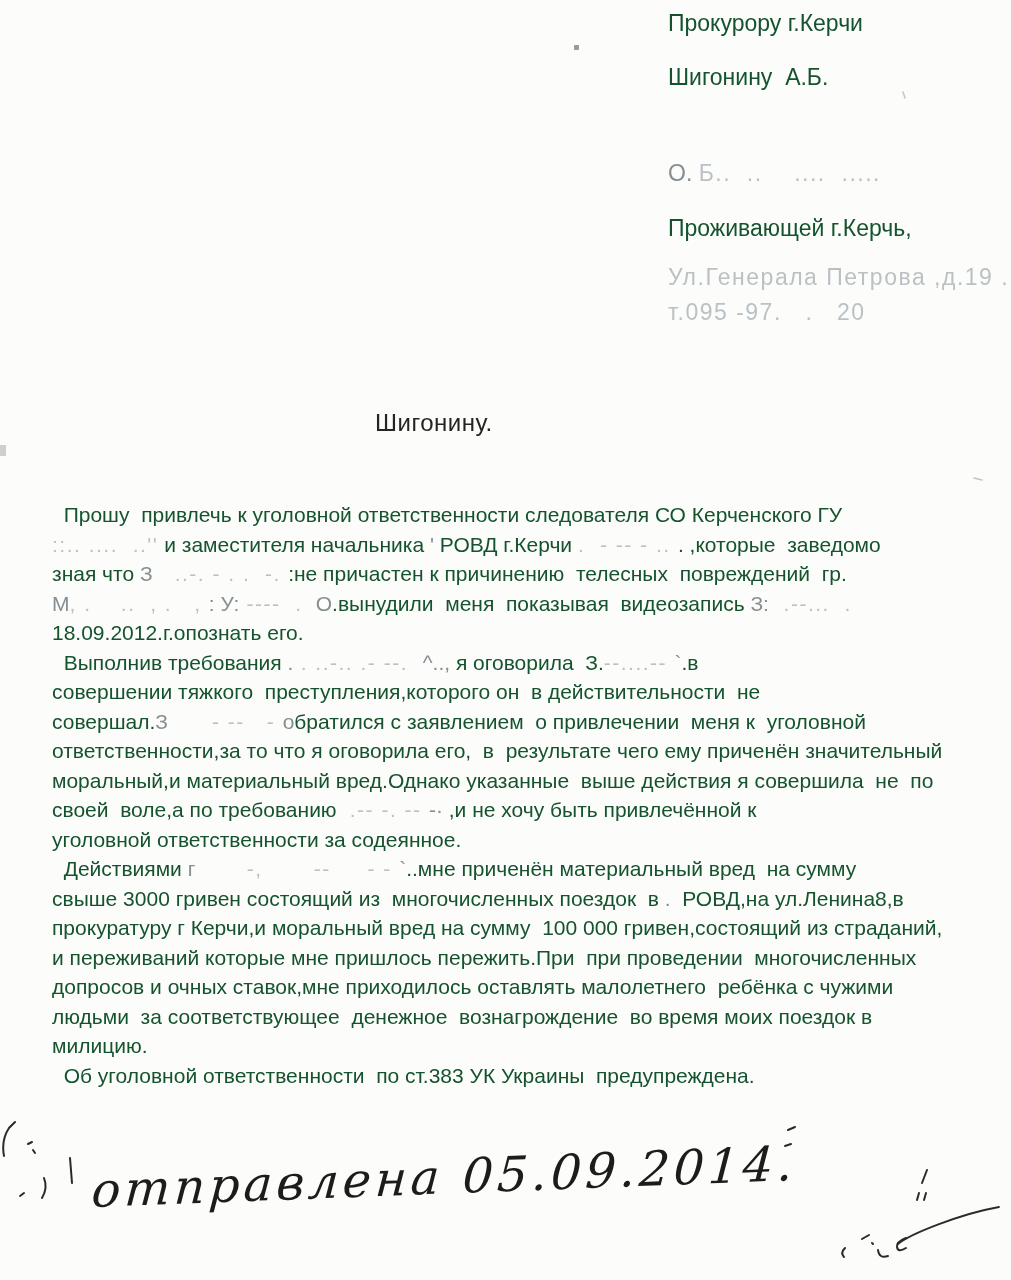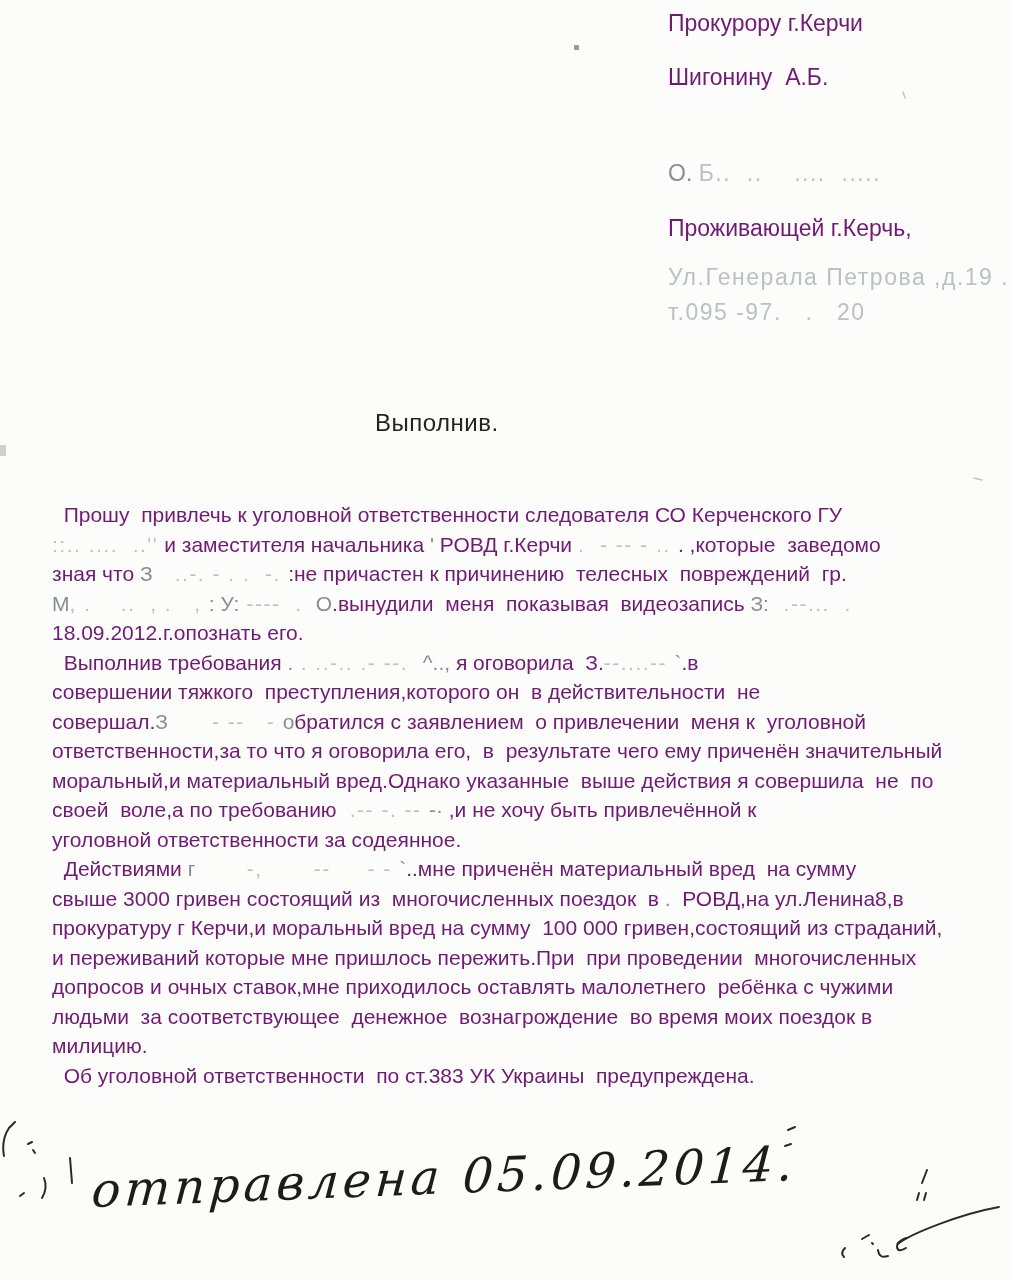"Прокурору г.Керчи" .seg-n { color: #701a75 -> #14532d }
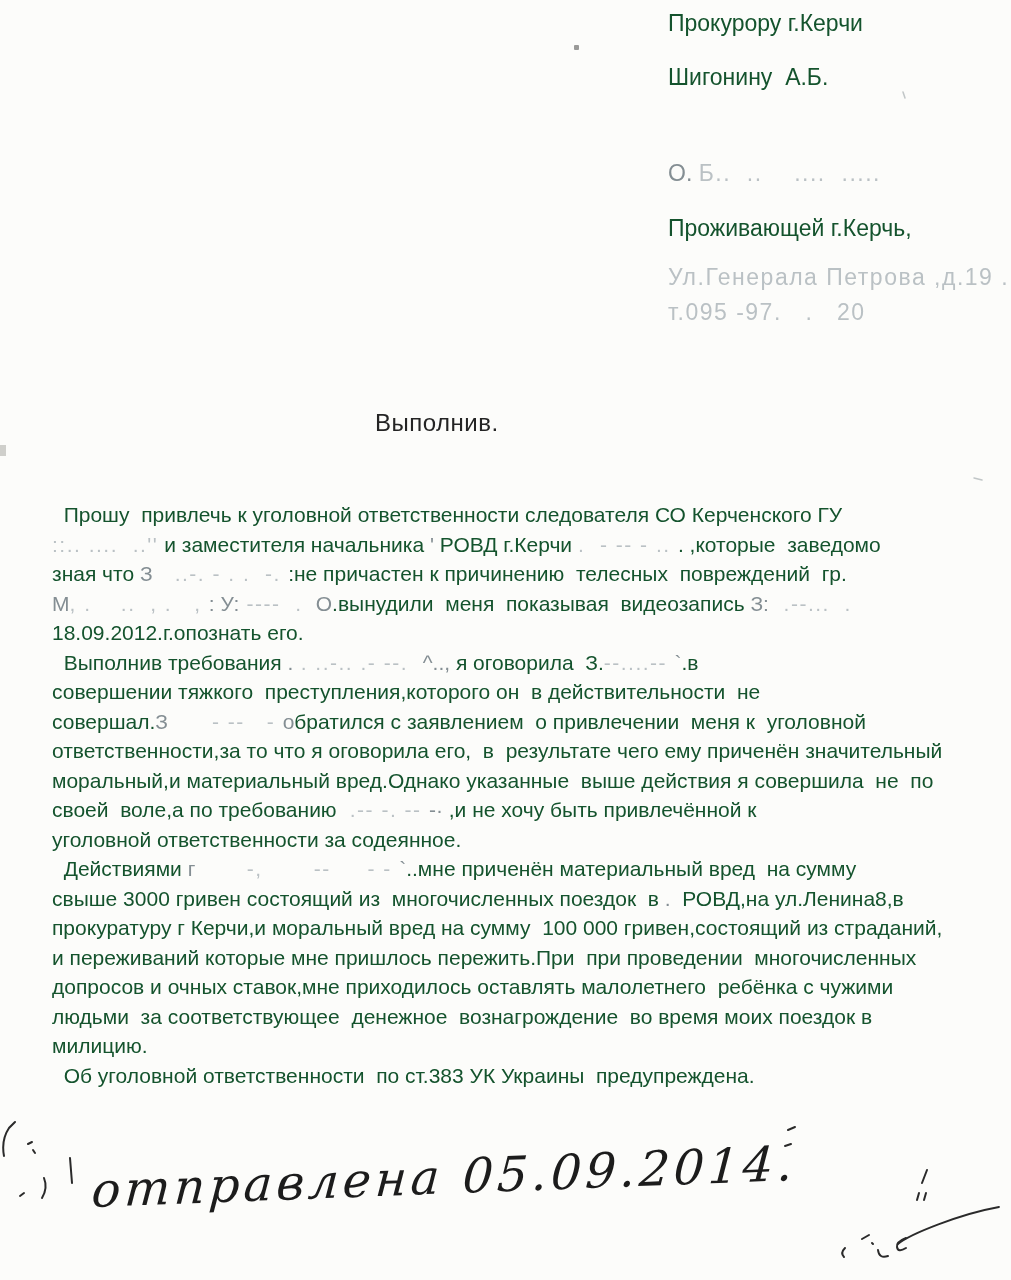"Выполнив." div.doc-title { text: Выполнив -> Шигонину }
